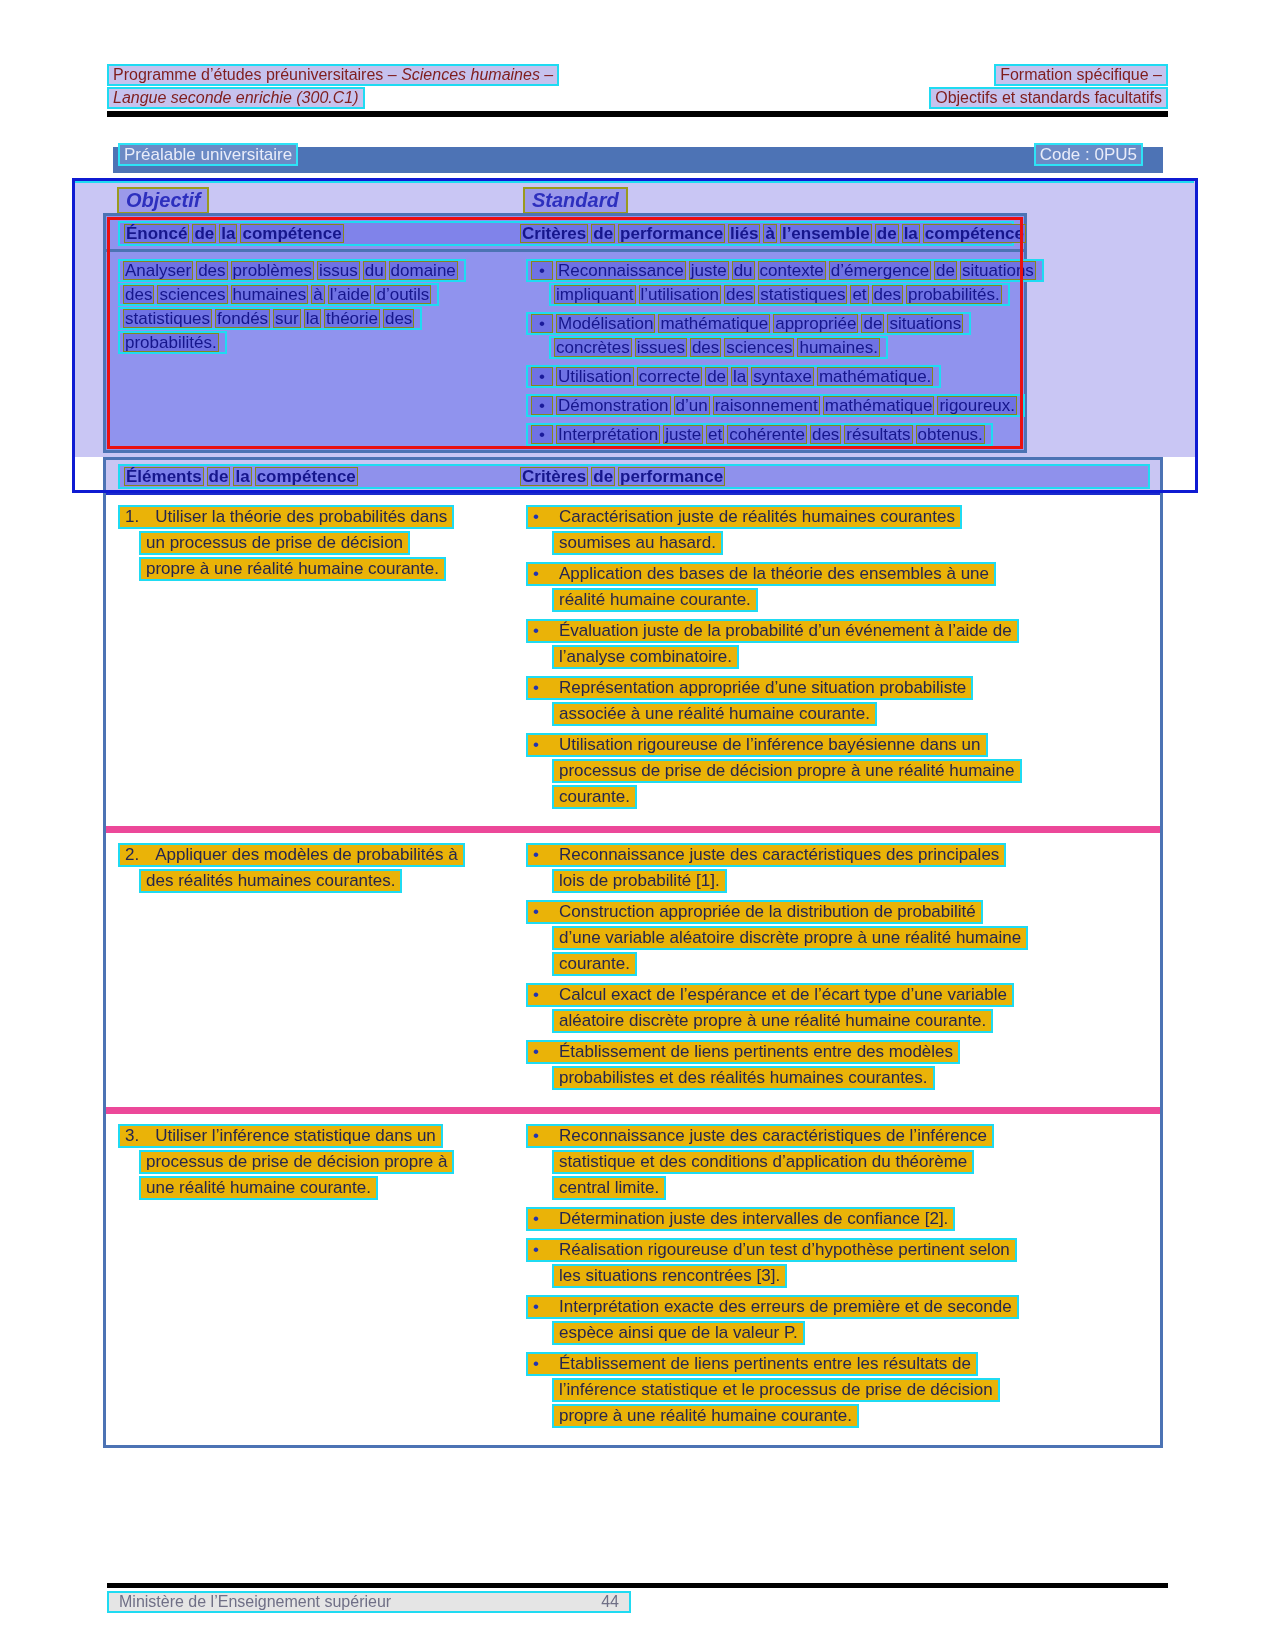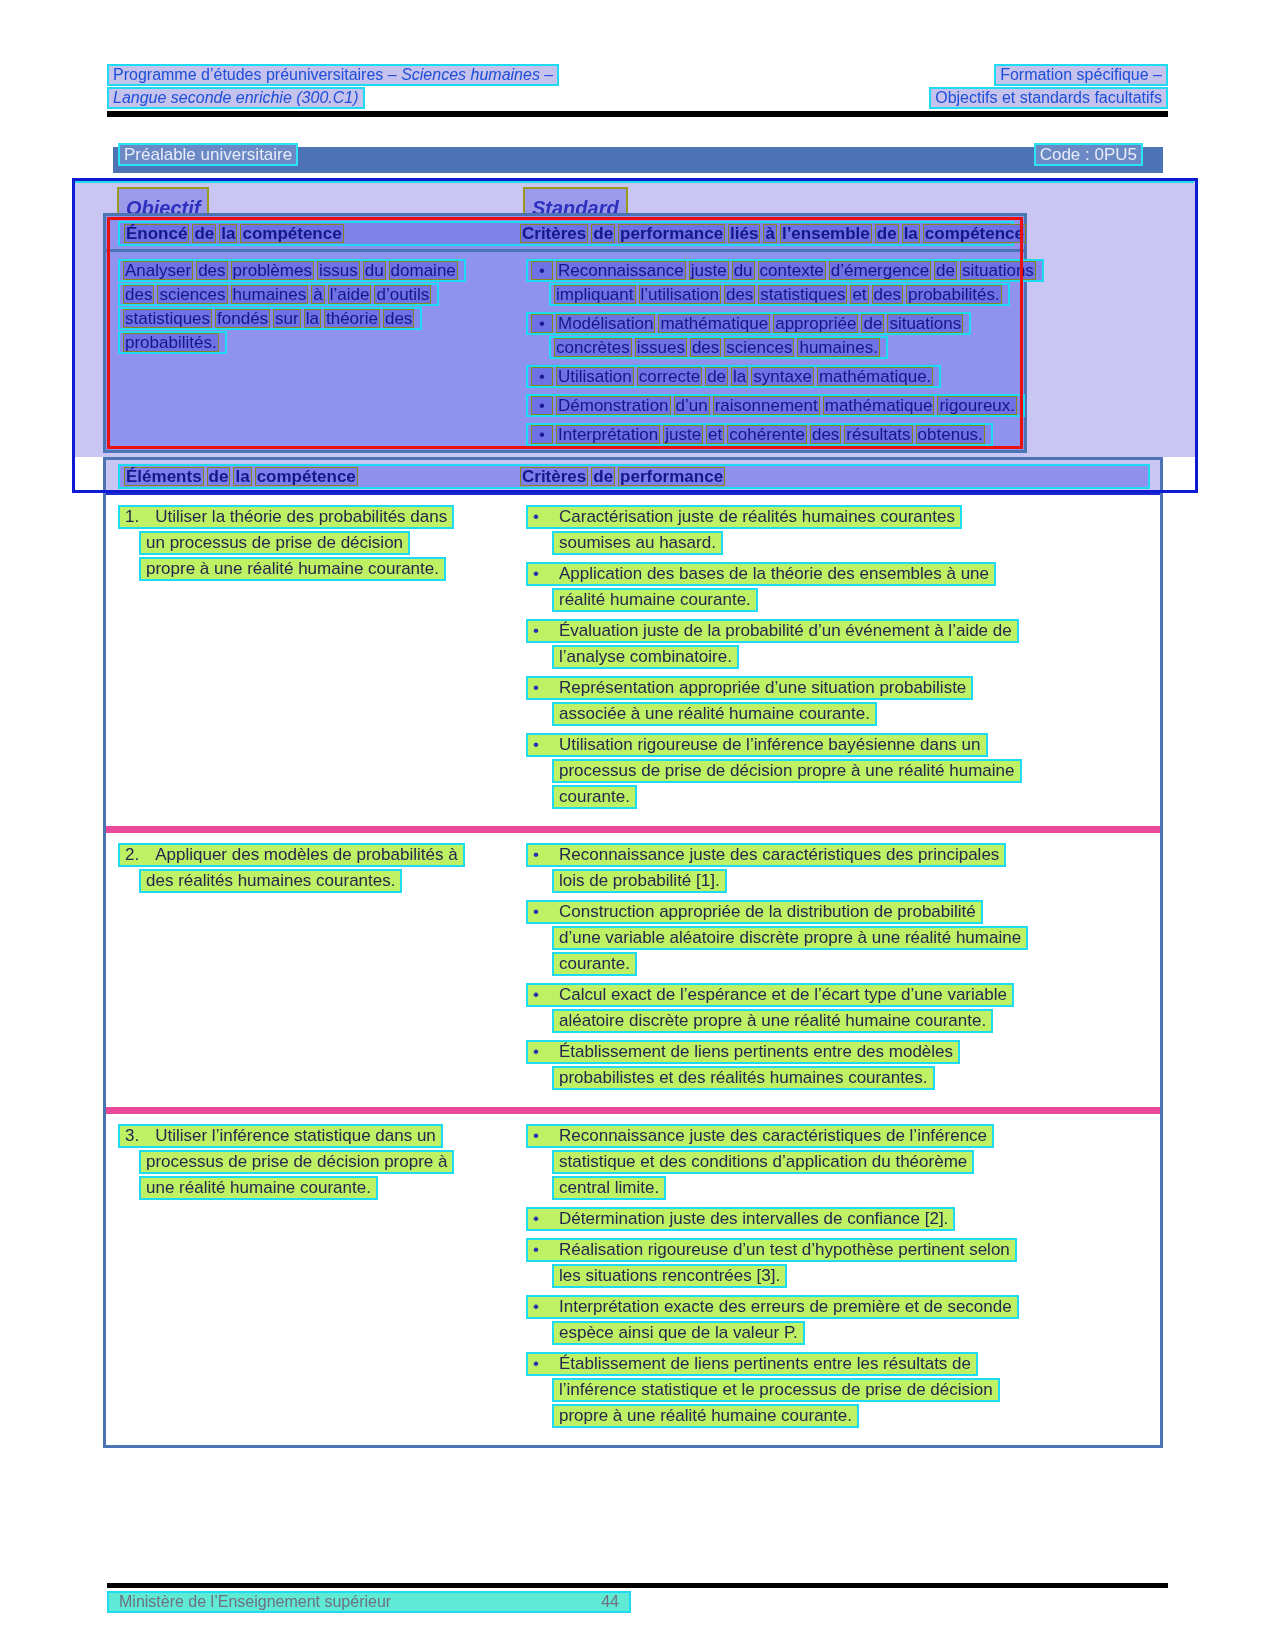"Programme d’études préuniversitaires –" .hl { color: #1d4ed8 -> #7f1d1d }
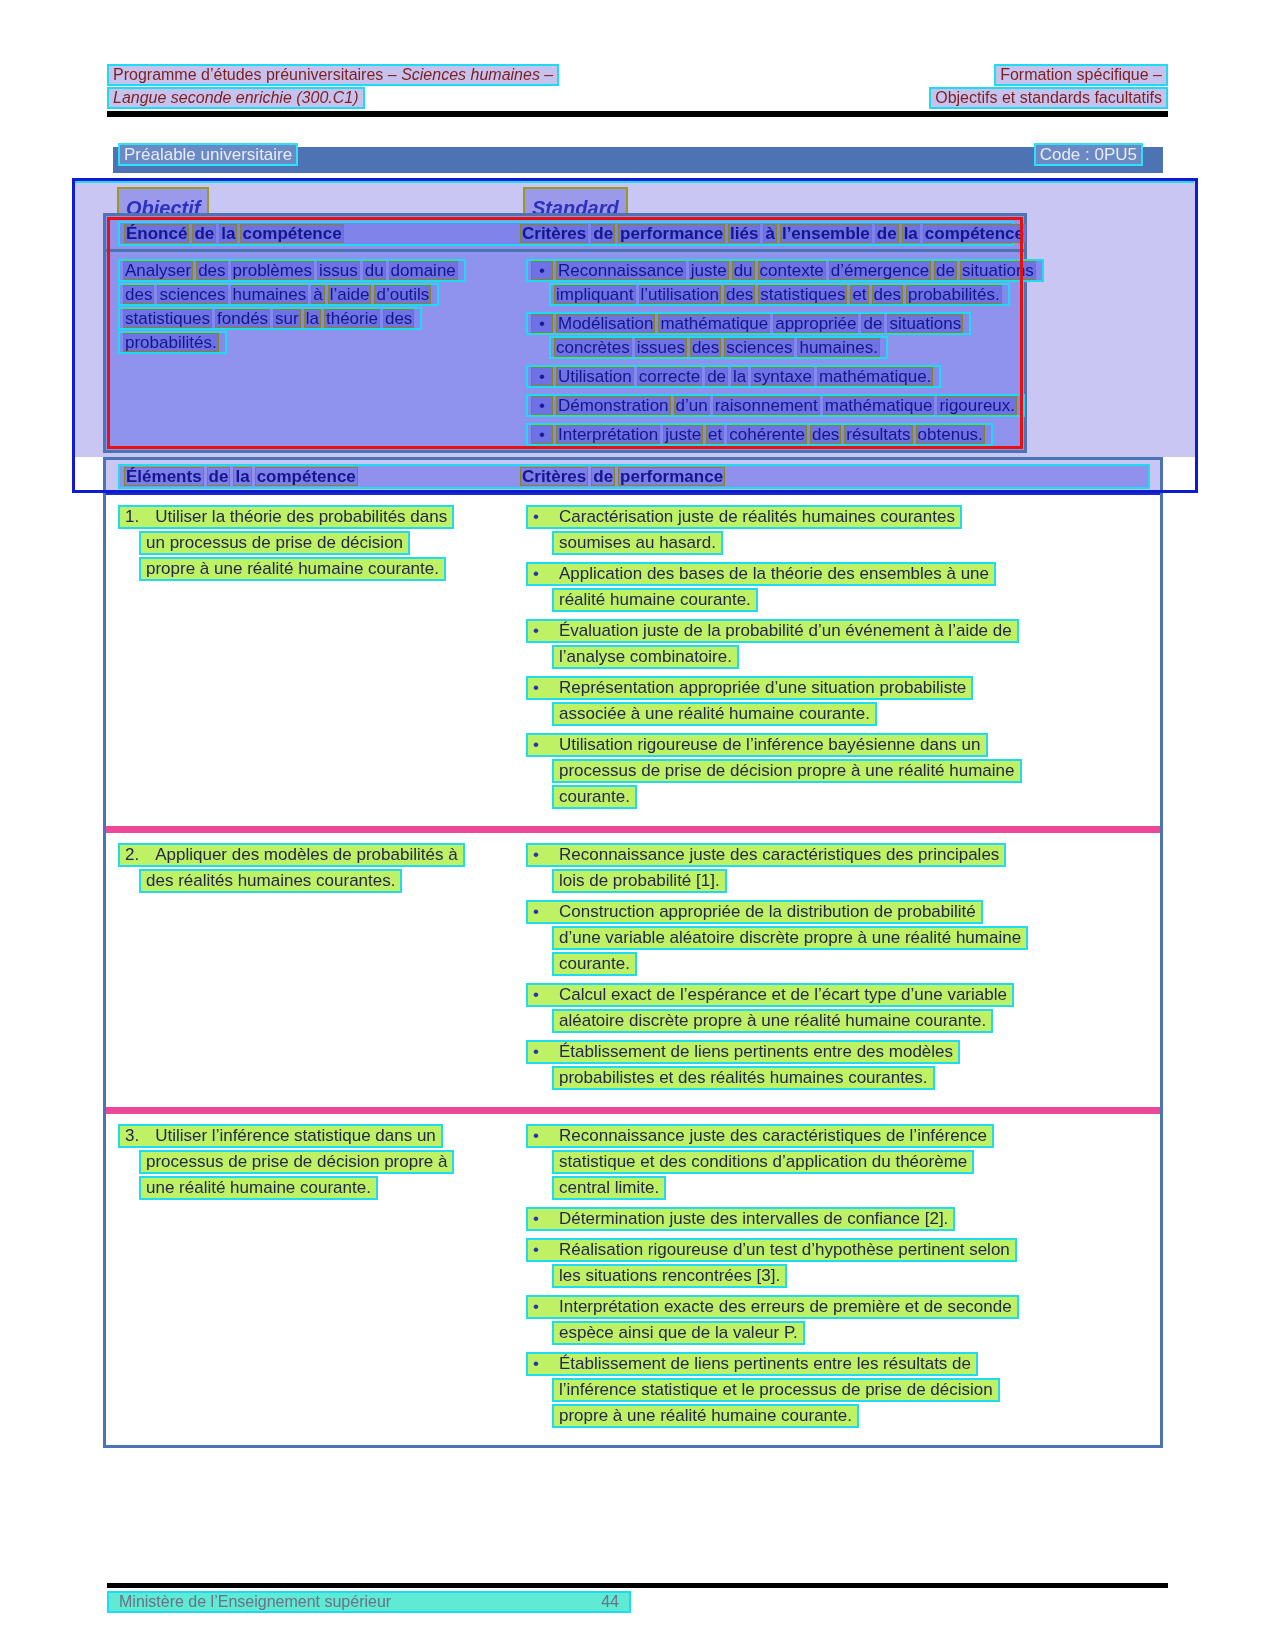"Objectif" .os-label { padding: 8px 7px -> 0 7px }
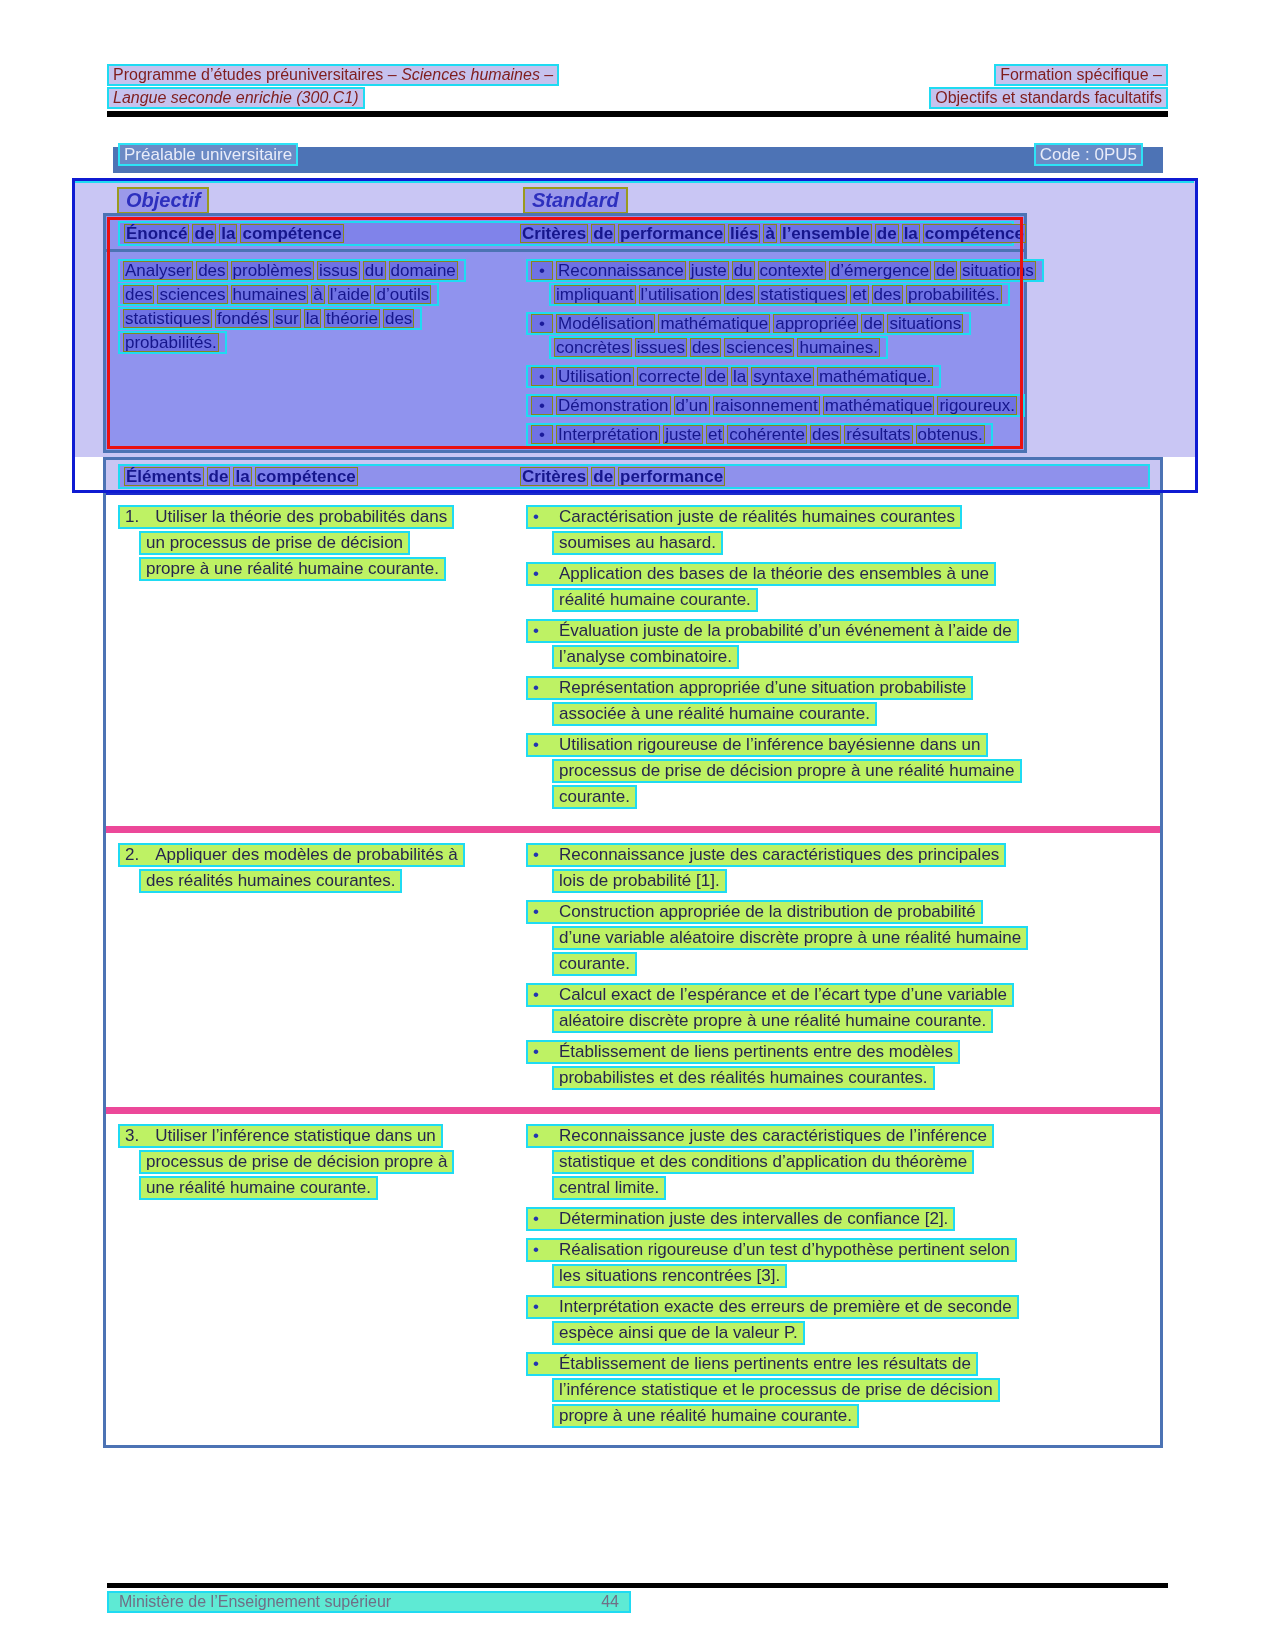"1. Utiliser la théorie des" .strip { background: #bef264 -> #eab308 }
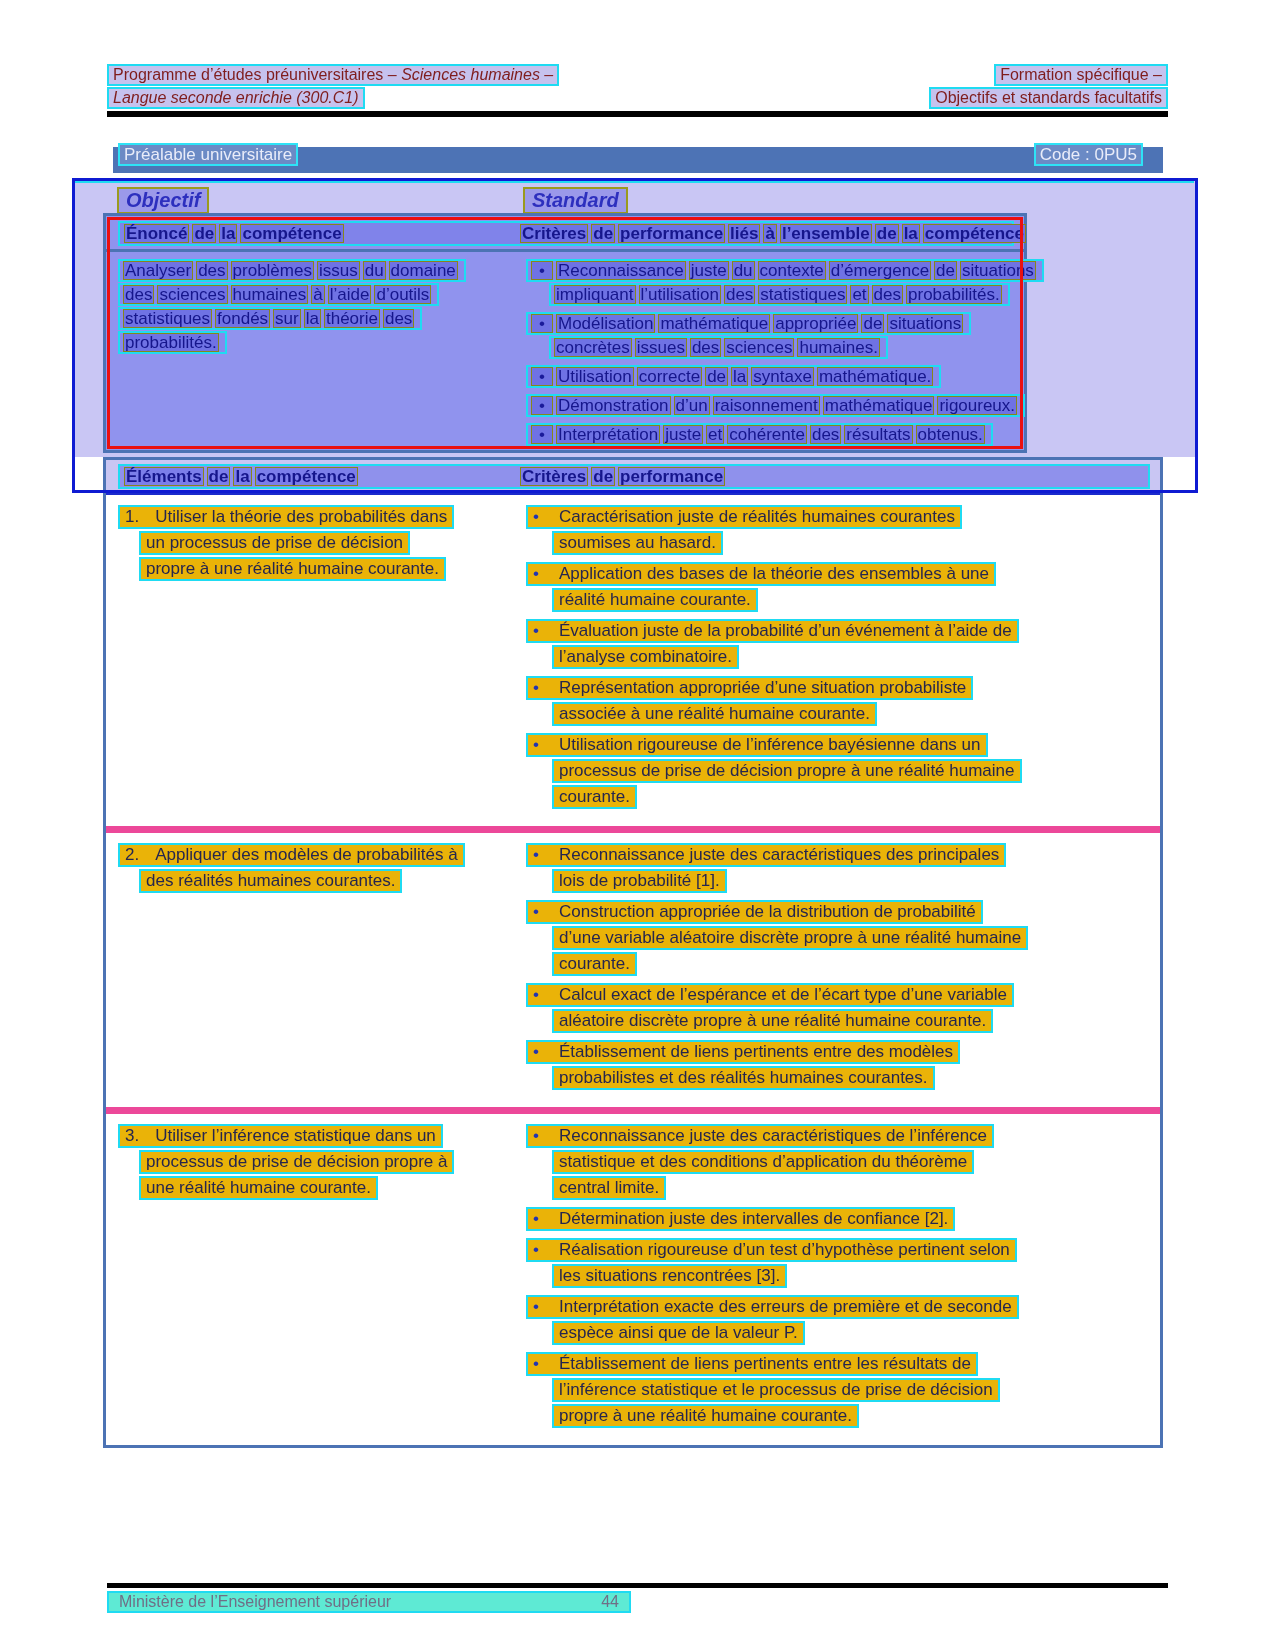"Ministère de l’Enseignement supérieur" .footerbox { background: #5eead4 -> #e5e5e5 }
